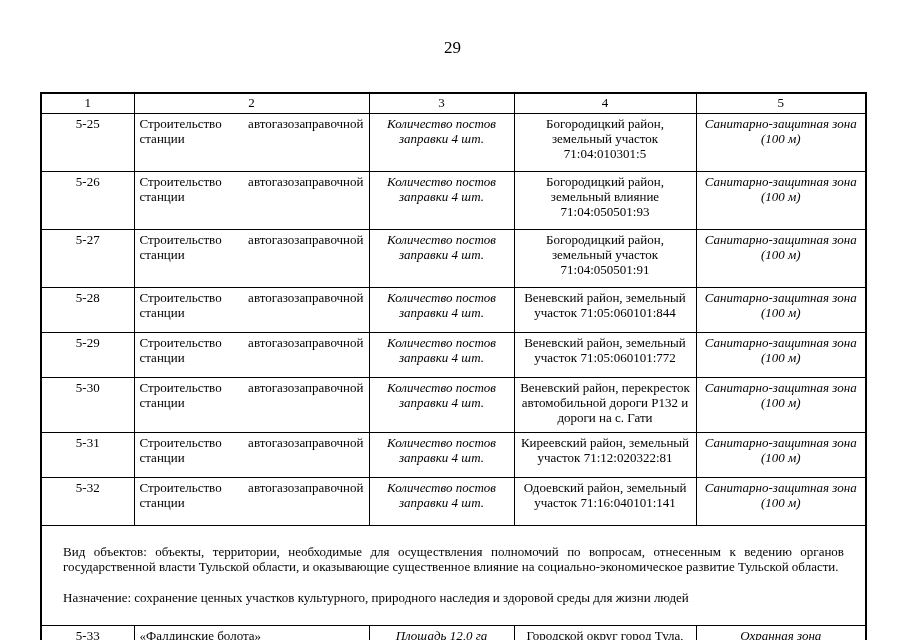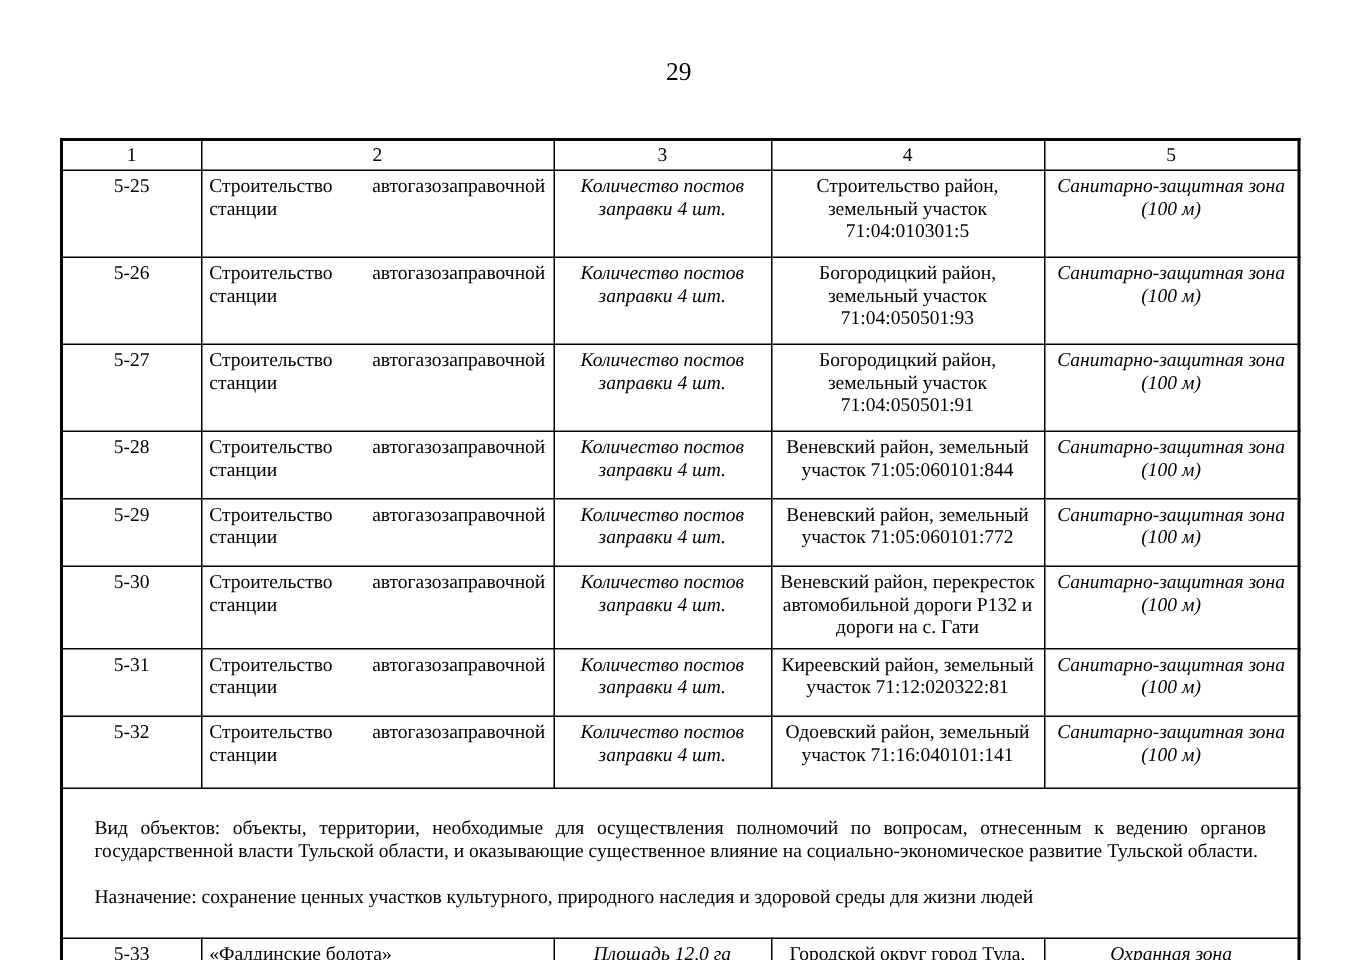"Строительство район, земельный участок" td.c-loc { text: Строительство -> Богородицкий }
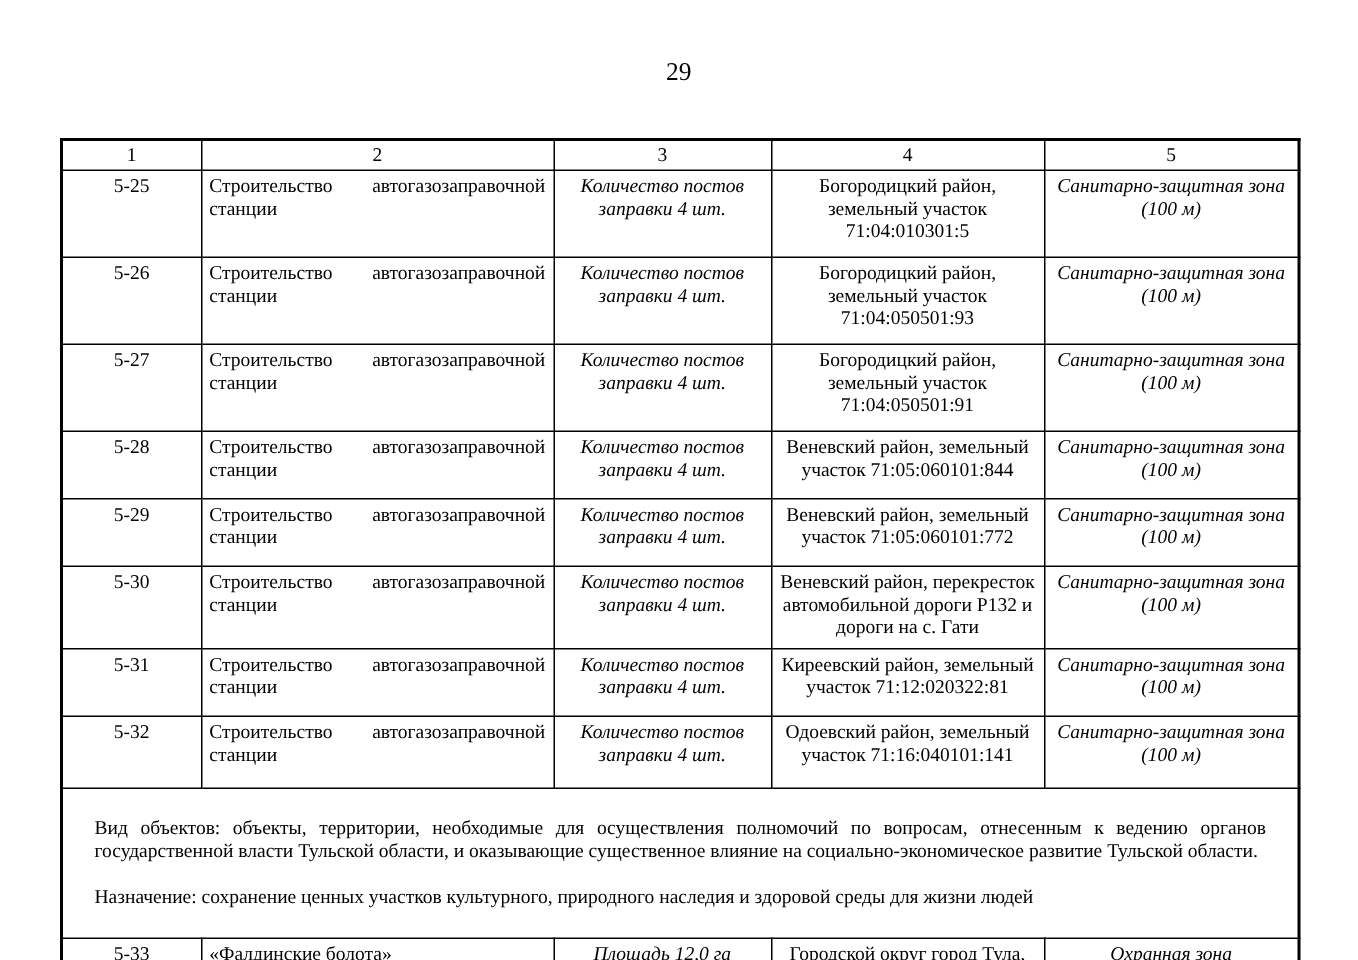"Богородицкий район, земельный участок 71:04:050501:93" td.c-loc { text: участок -> влияние }
